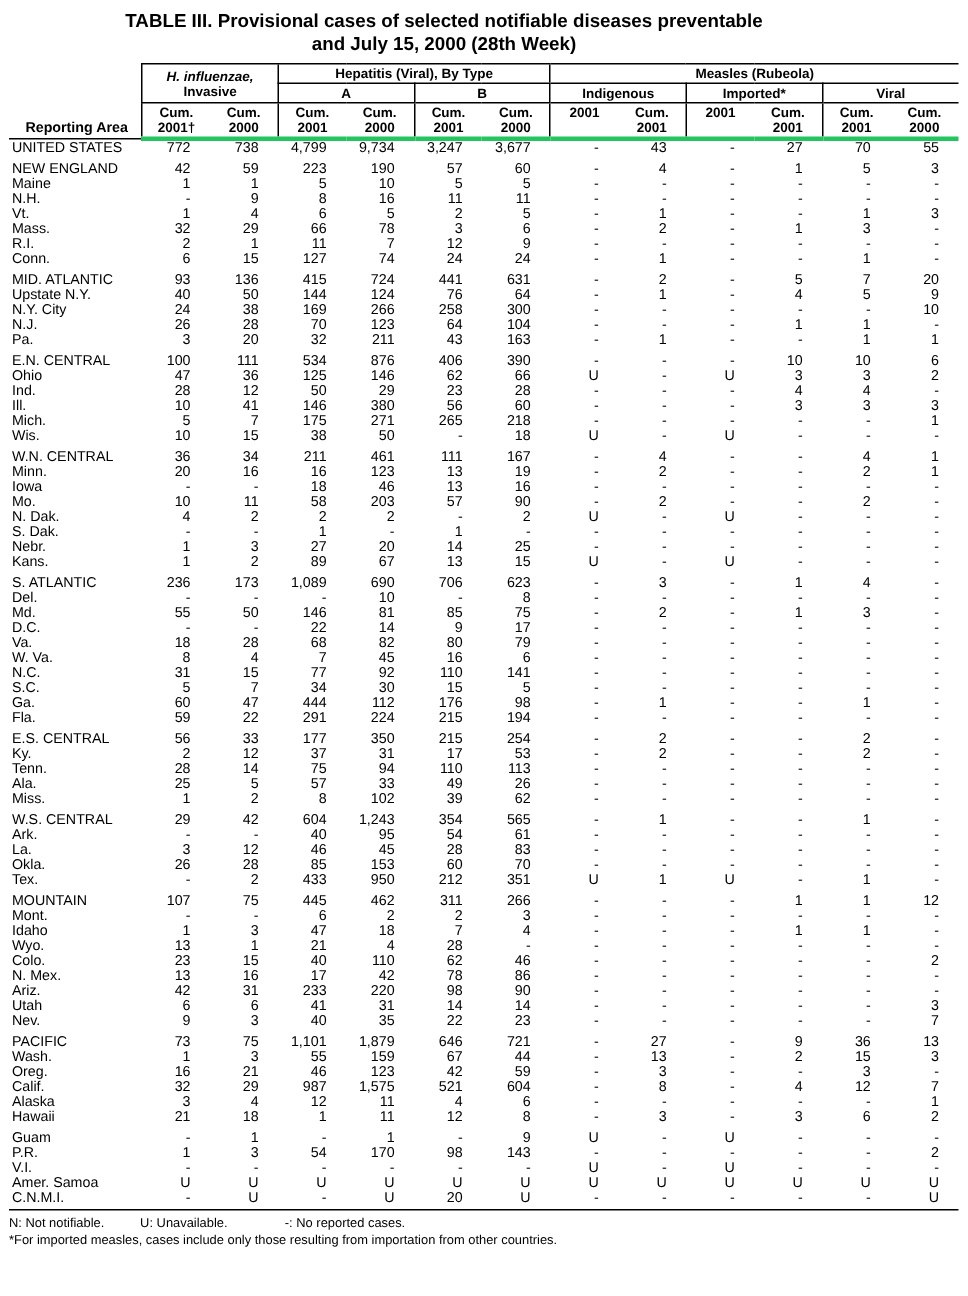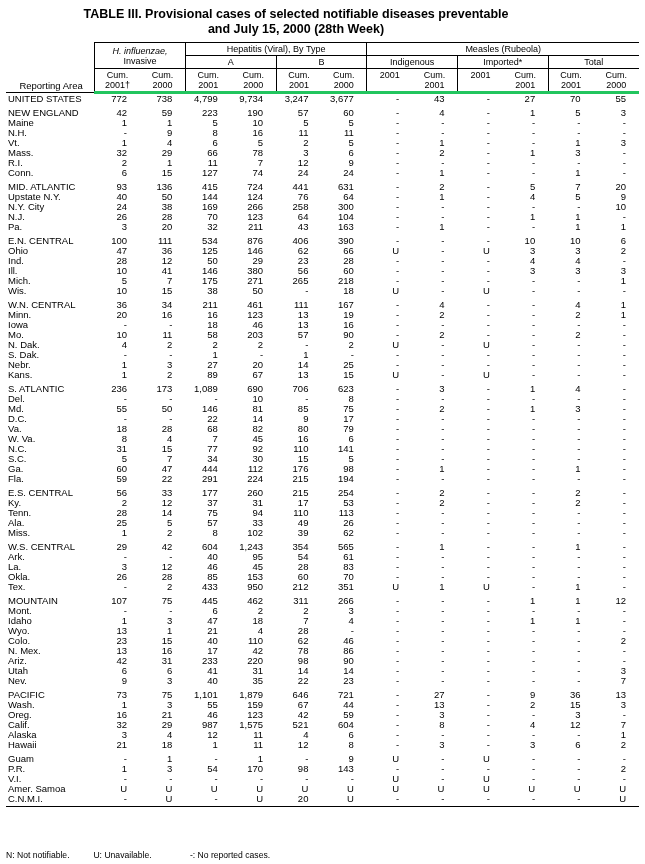"H. influenzae," thead th { font-weight: normal -> bold }
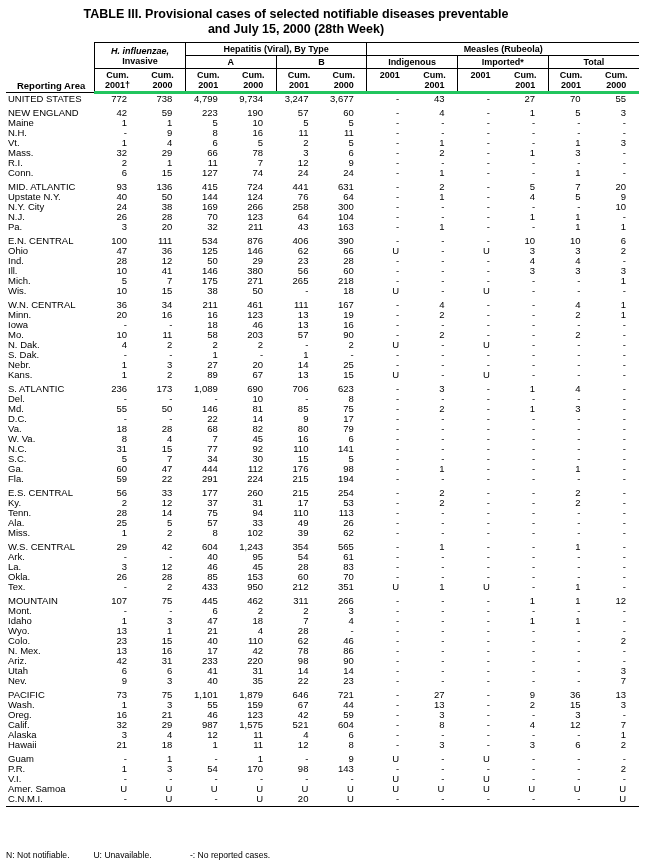"Total" th.sub { text: Total -> Viral }
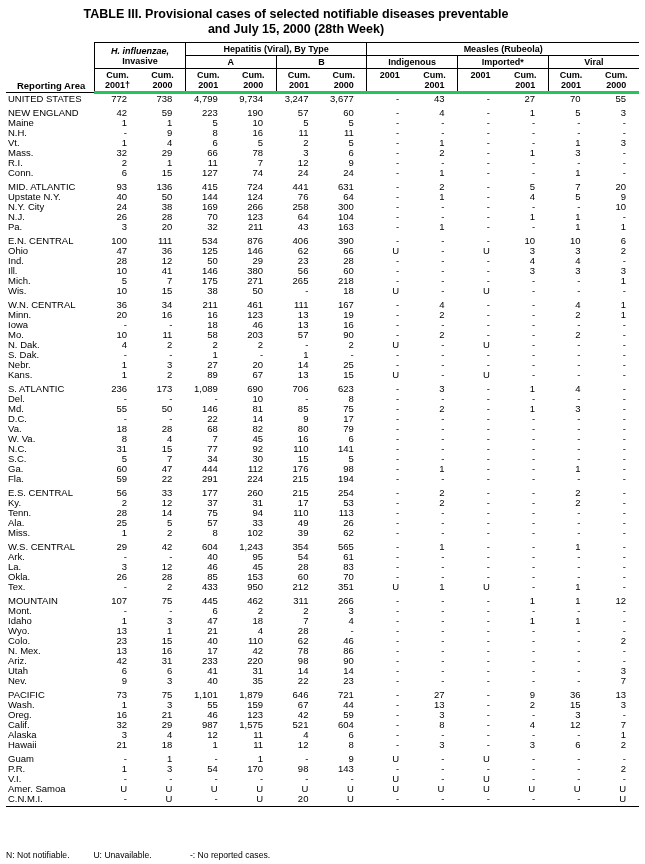"260" td.num { text: 260 -> 350 }
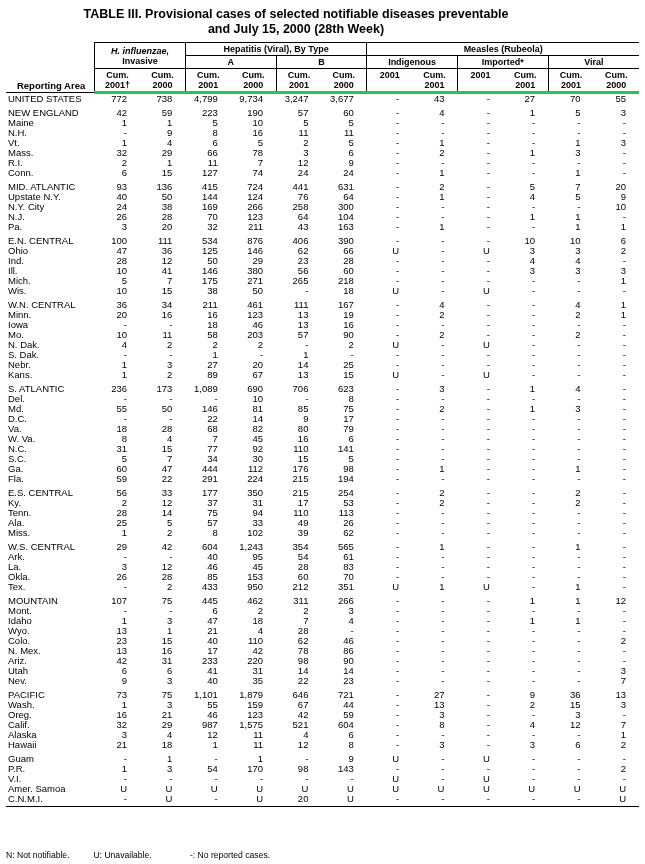"N: Not notifiable. U: Unavailable." .footnotes .fn { margin-top: 40px -> none }
